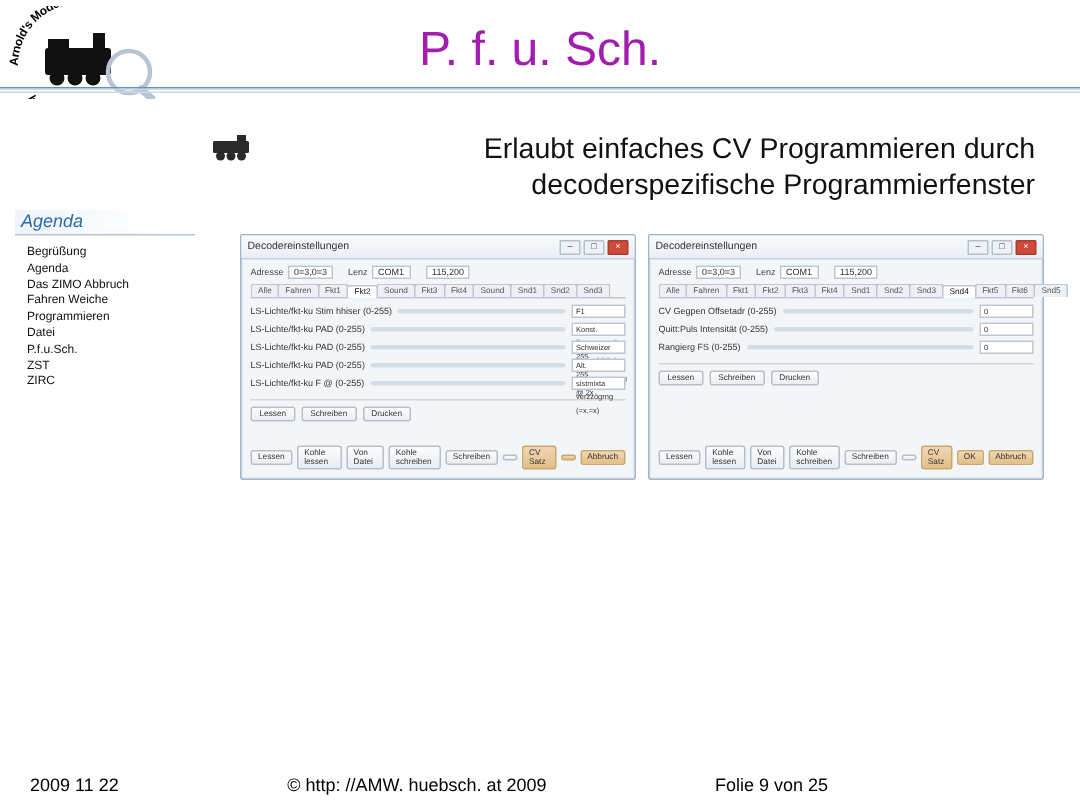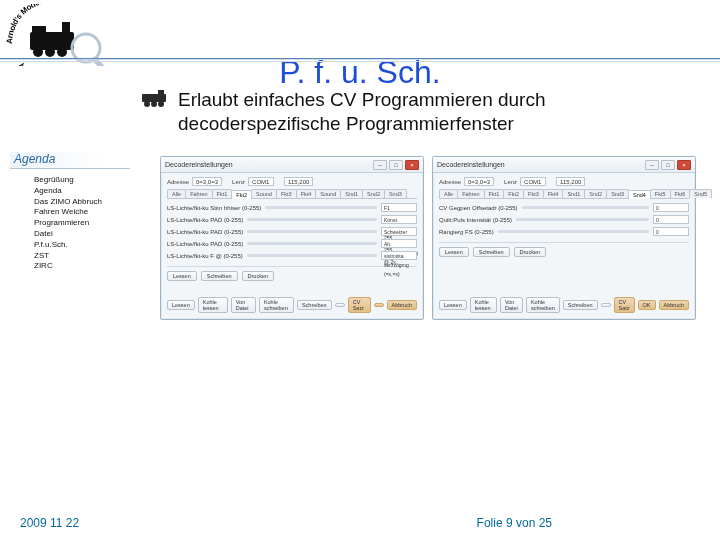"P. f. u. Sch." .title { color: #1d4ed8 -> #a21caf; margin-top: 40px -> none }
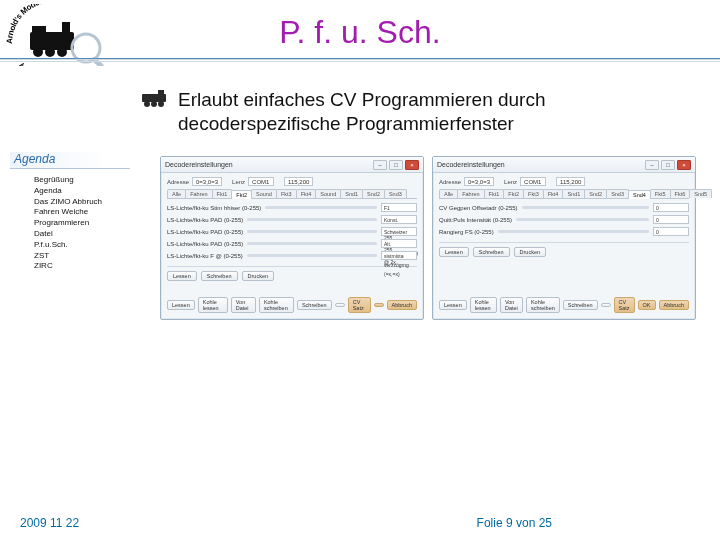"Erlaubt einfaches CV Programmieren durch" .bullet-text { text-align: none -> right }
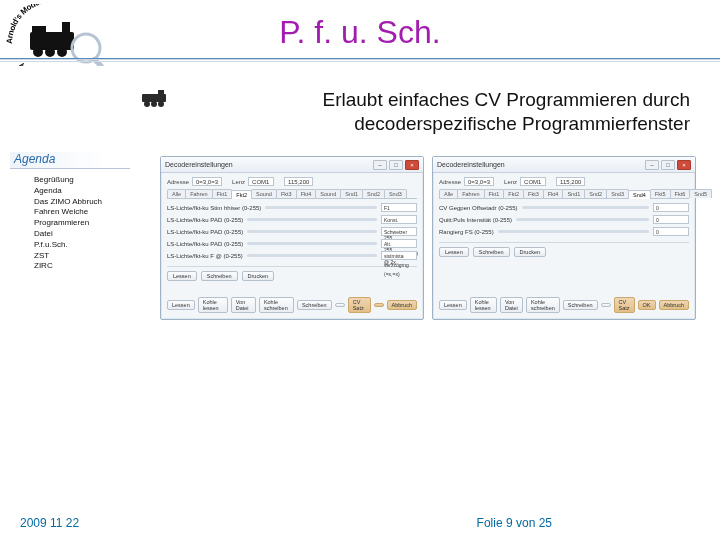"Agenda" .agenda-box { top: 152px -> 140px }
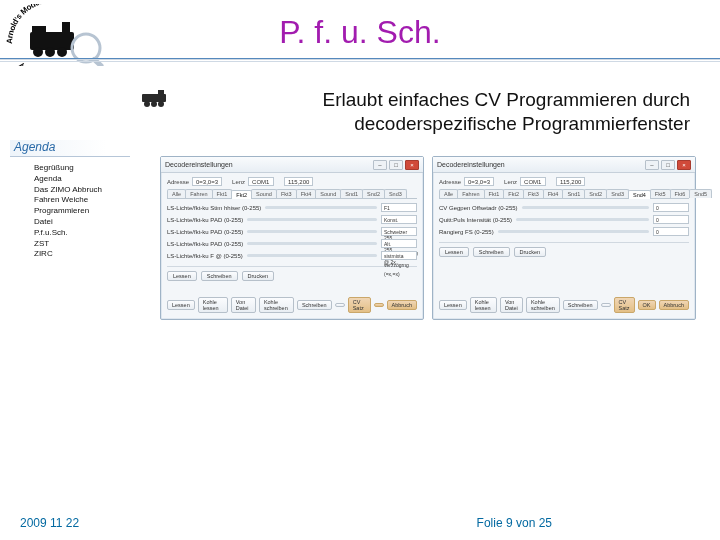"Begrüßung" .agenda-item { margin-left: 24px -> 8px }
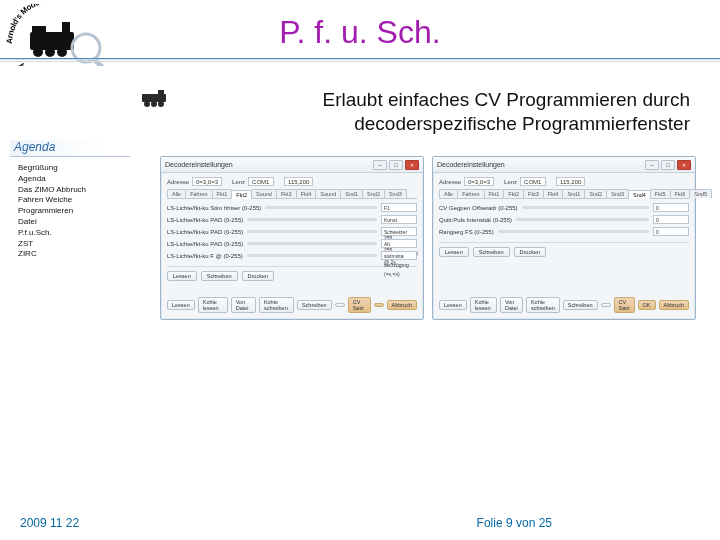"2009 11 22" .footer { color: #0369a1 -> #000000 }
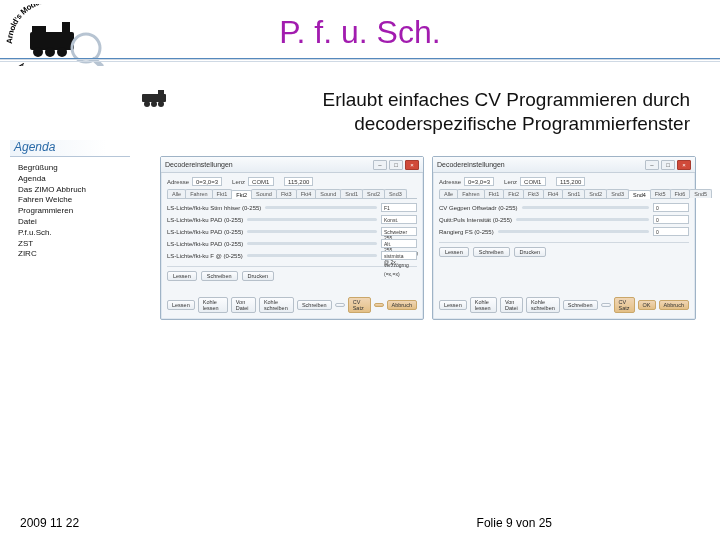"© http: //AMW. huebsch. at" span { html: none -> <span>© http: //AMW. huebsch. at 2009</span> }
